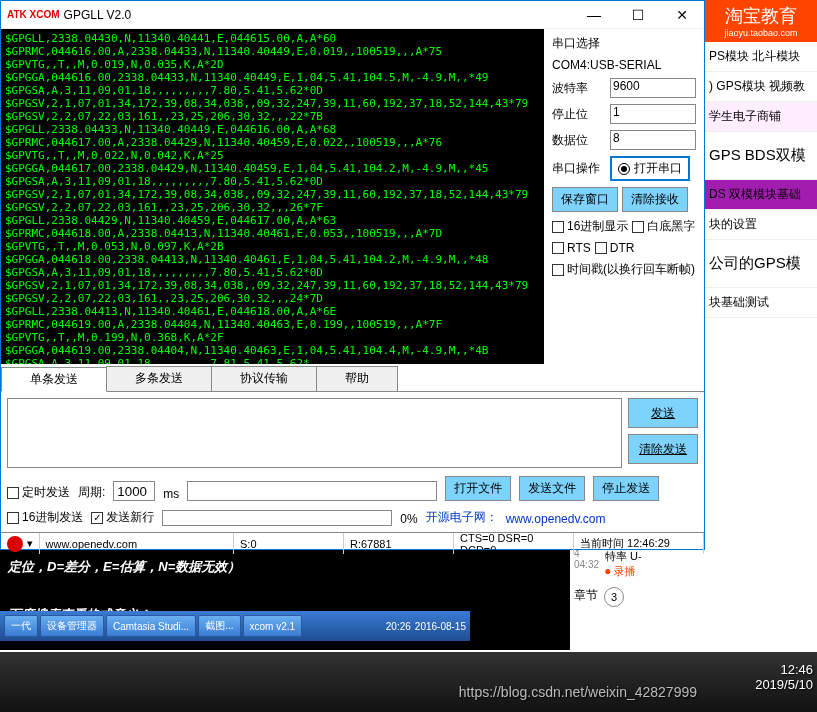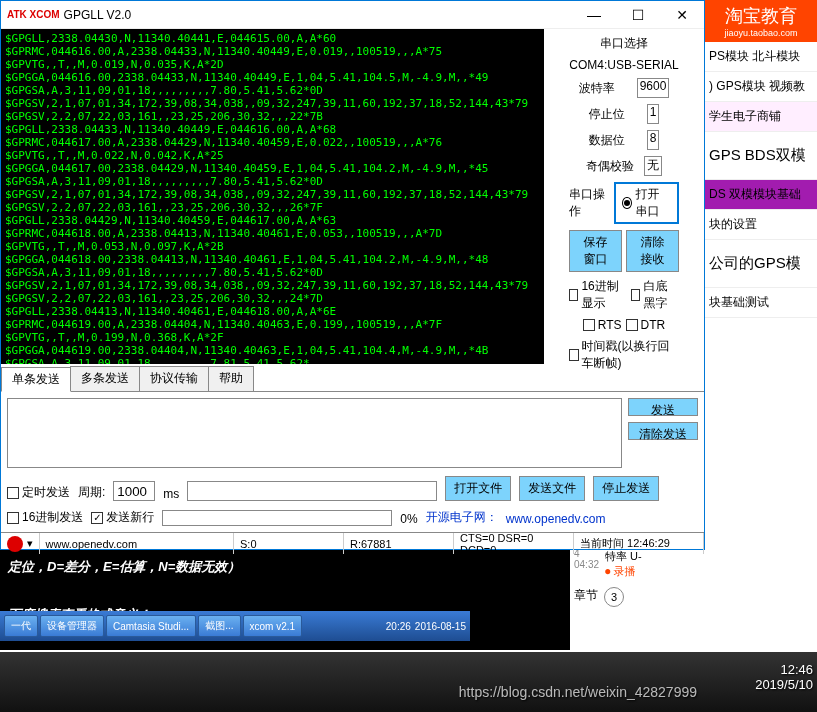"串口选择" .side { align-items: center -> none; padding: 6px 25px -> 6px 8px }
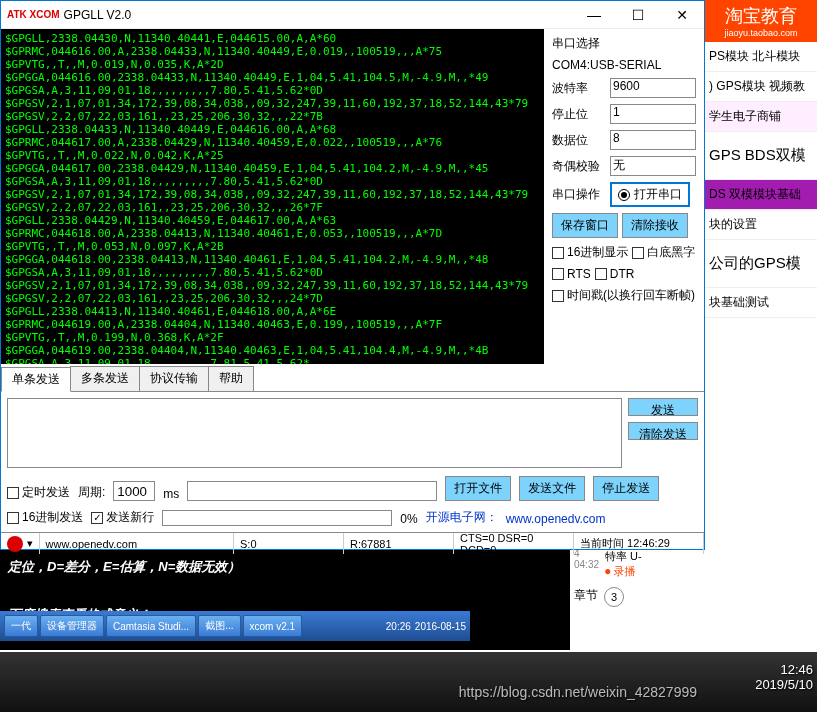"奇偶校验" div.side-row { html: <div> <label>奇偶校验</label> <div>无</div> </div> -> none }
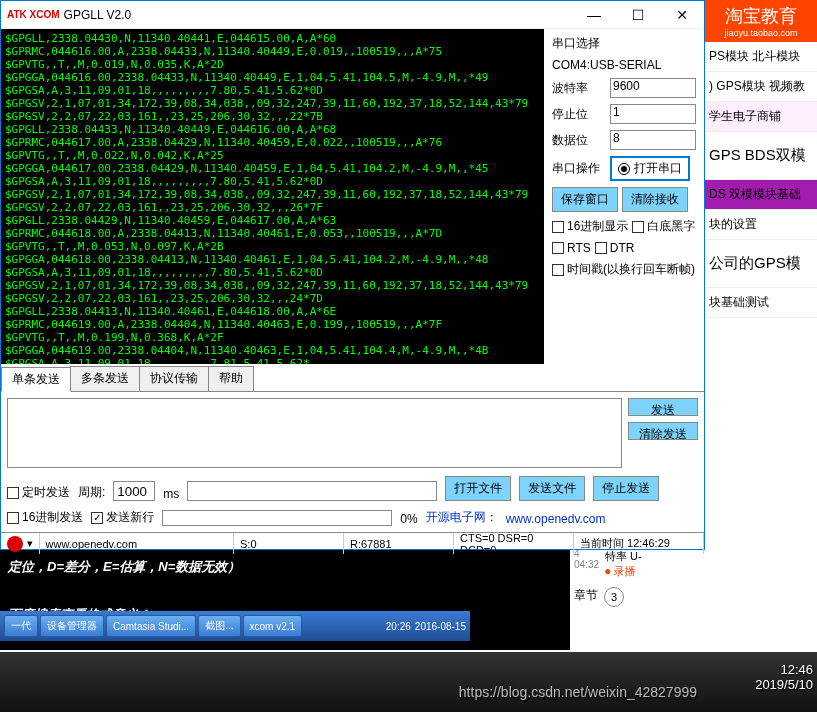"单条发送" .tab { padding: 3px 10px -> 3px 28px }
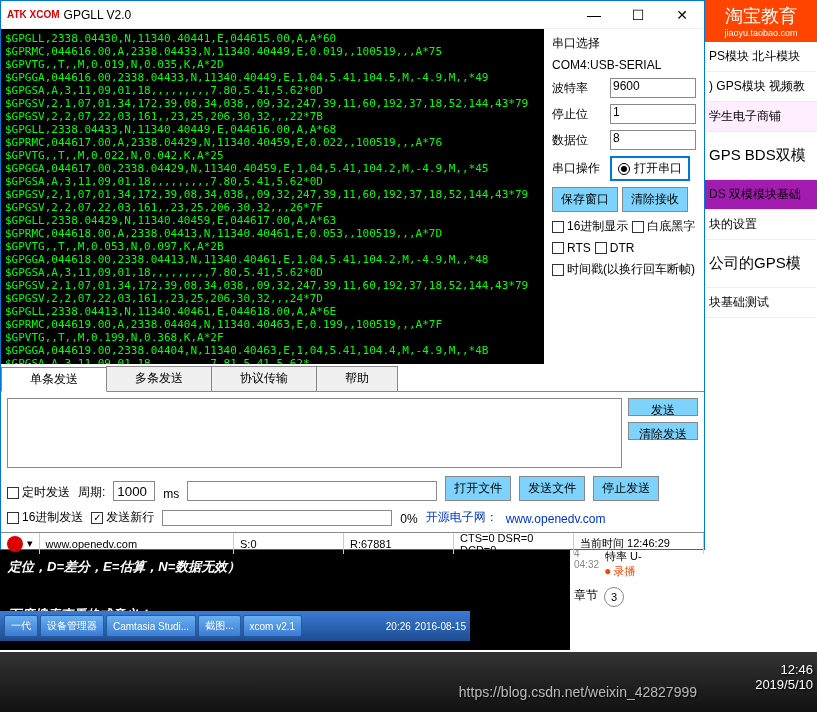"发送" .send-box .col .btn { height: 18px -> 30px; text-decoration: none -> underline }
